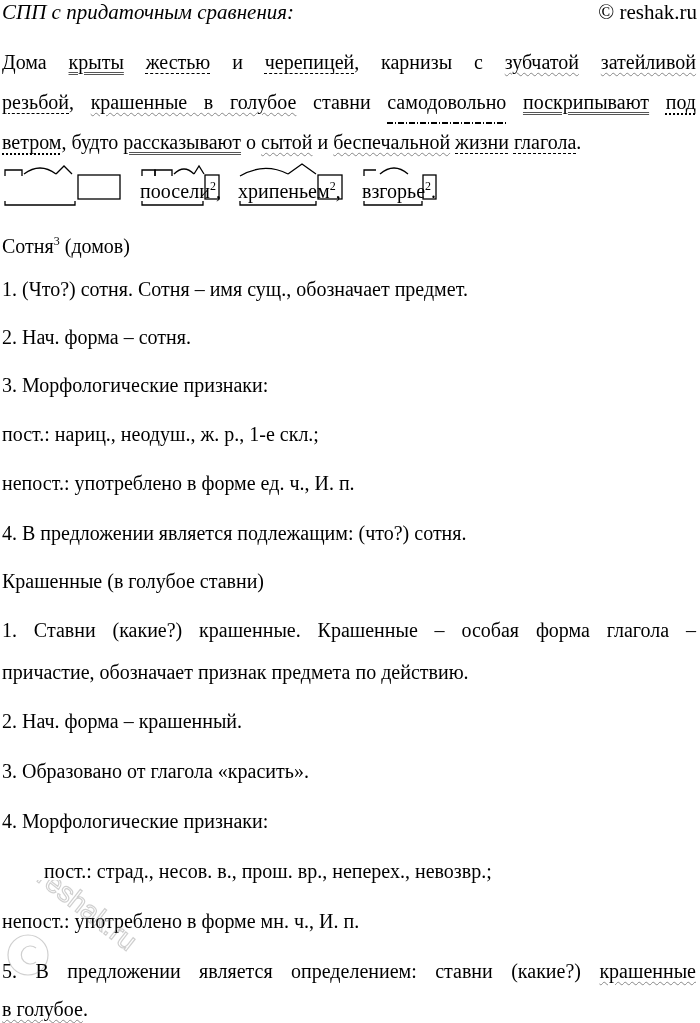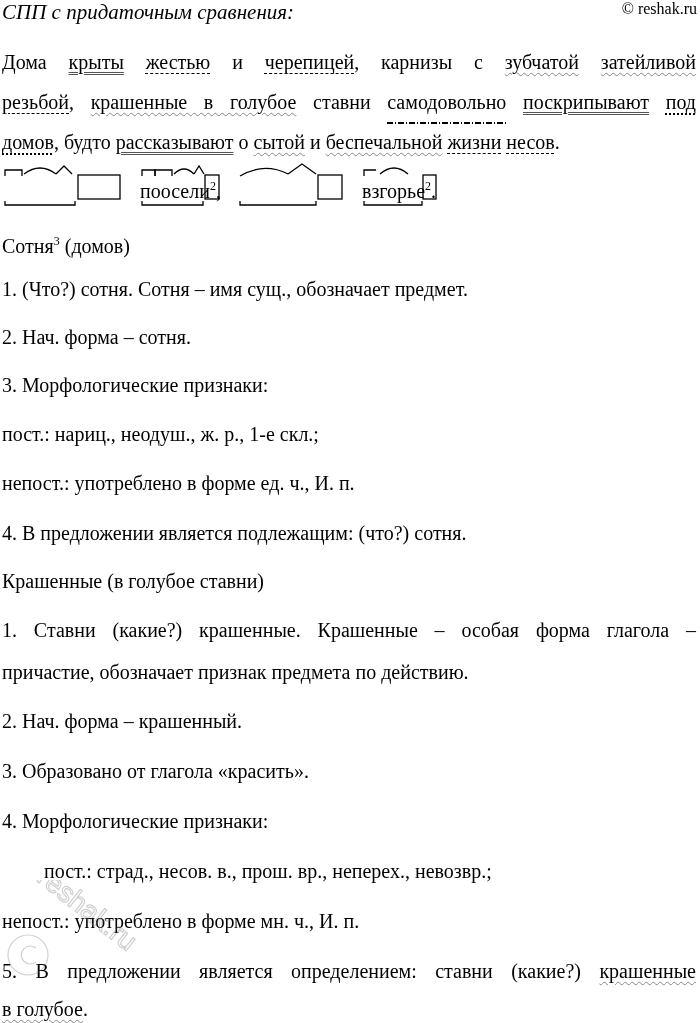"© reshak.ru" .header-brand { font-size: 16px -> 21px }
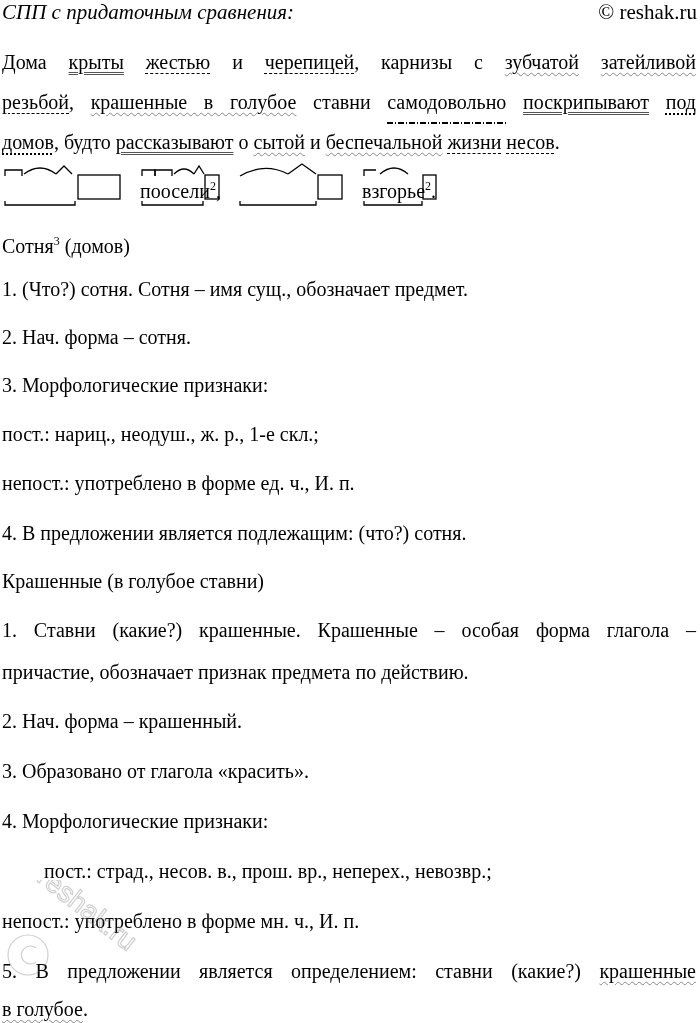"домов" span.u-adv { text: домов -> ветром }
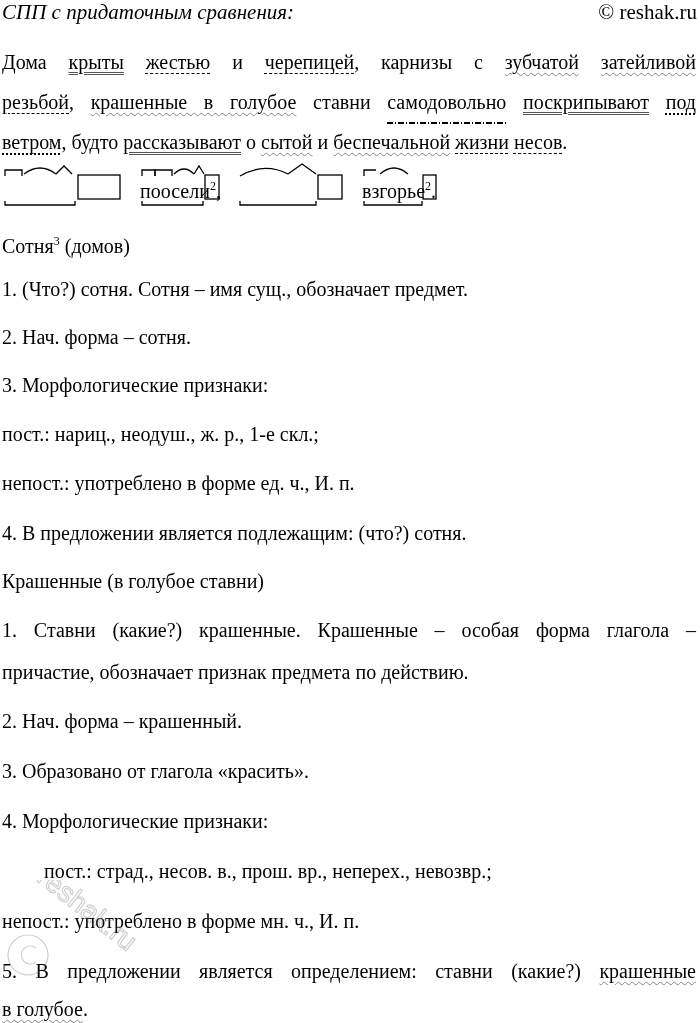"несов" span.u-obj { text: несов -> глагола }
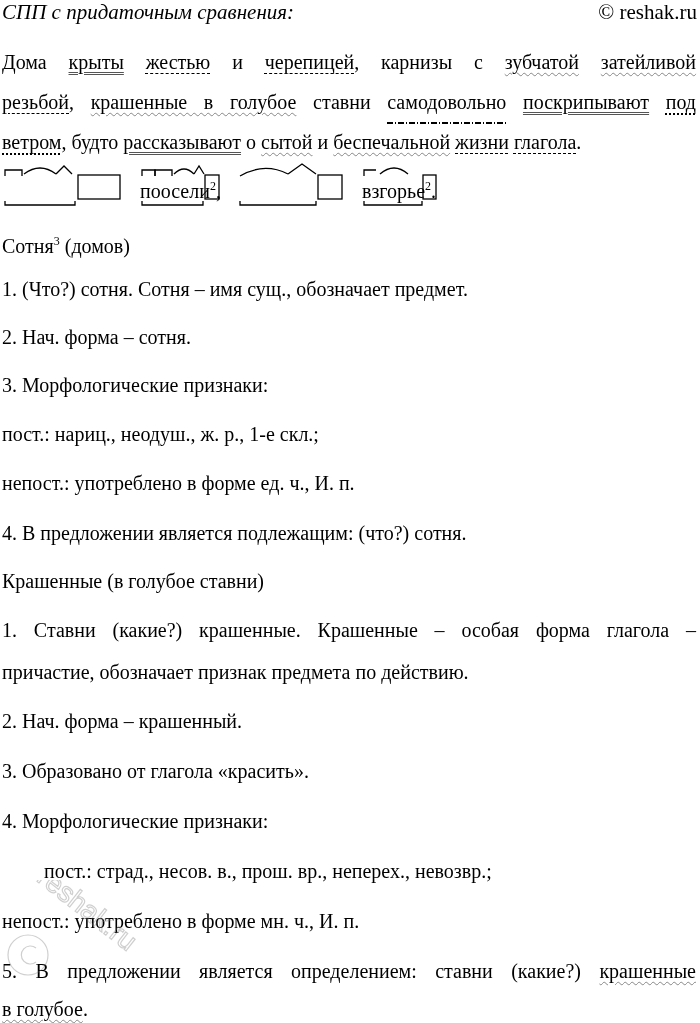"хрипеньем2," span.mw { html: none -> <span><span>хрипеньем</span><sup>2</sup><span>, </span></span> }
